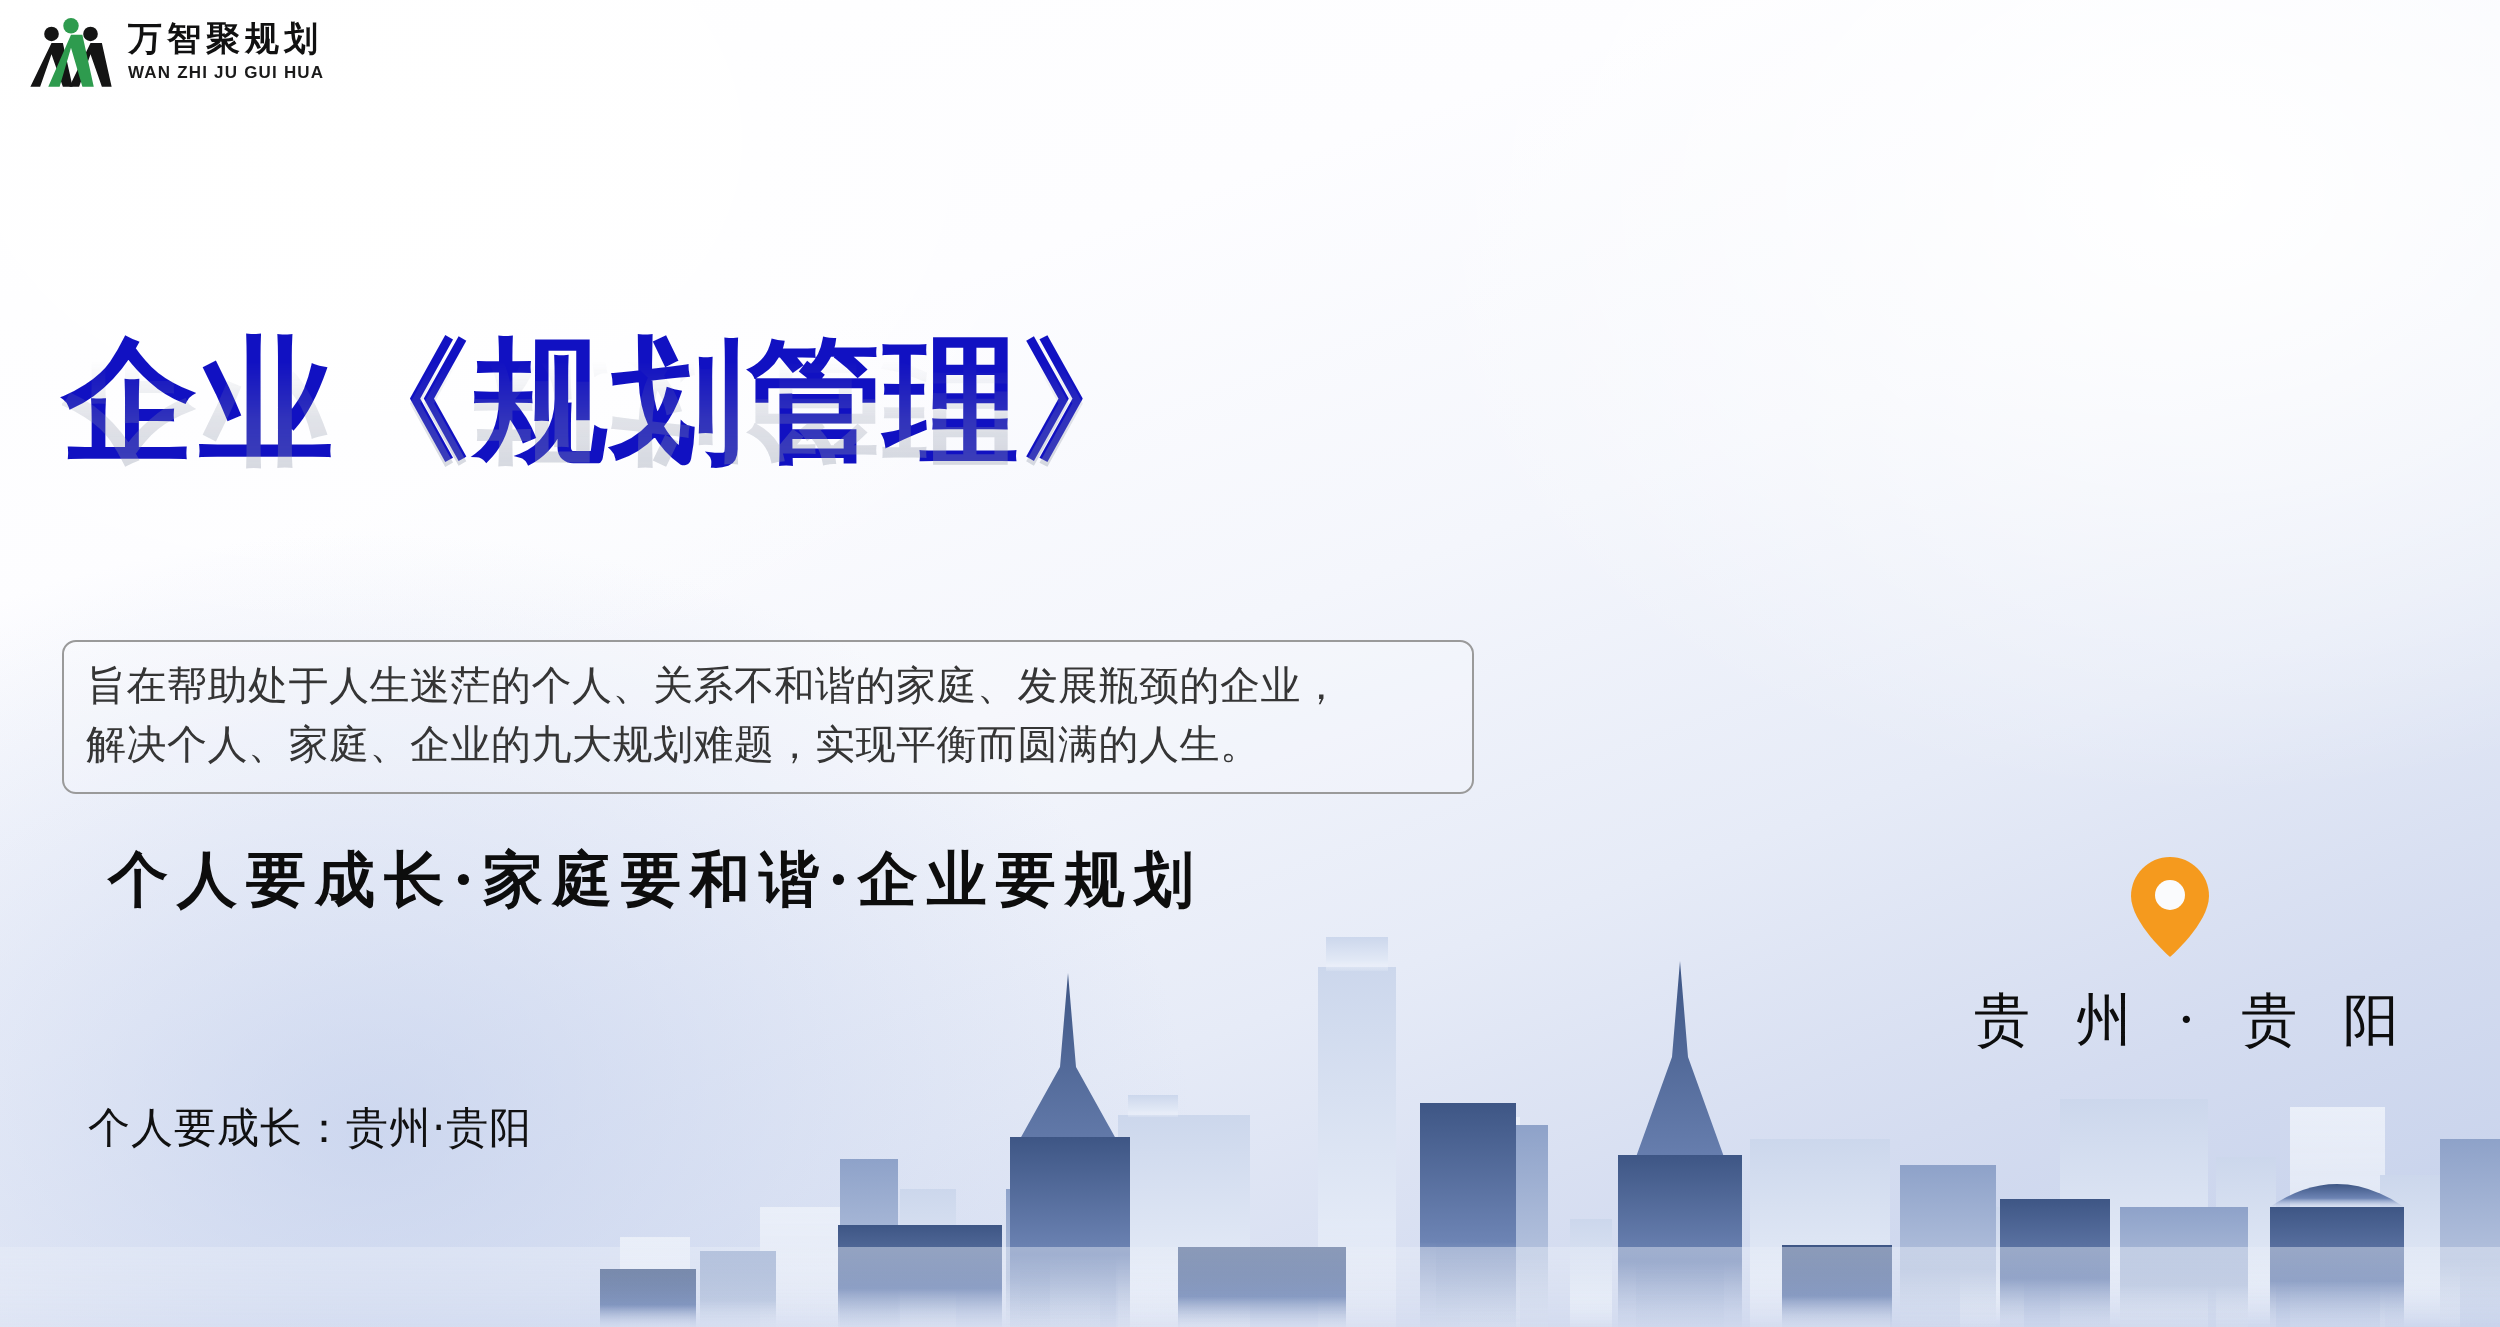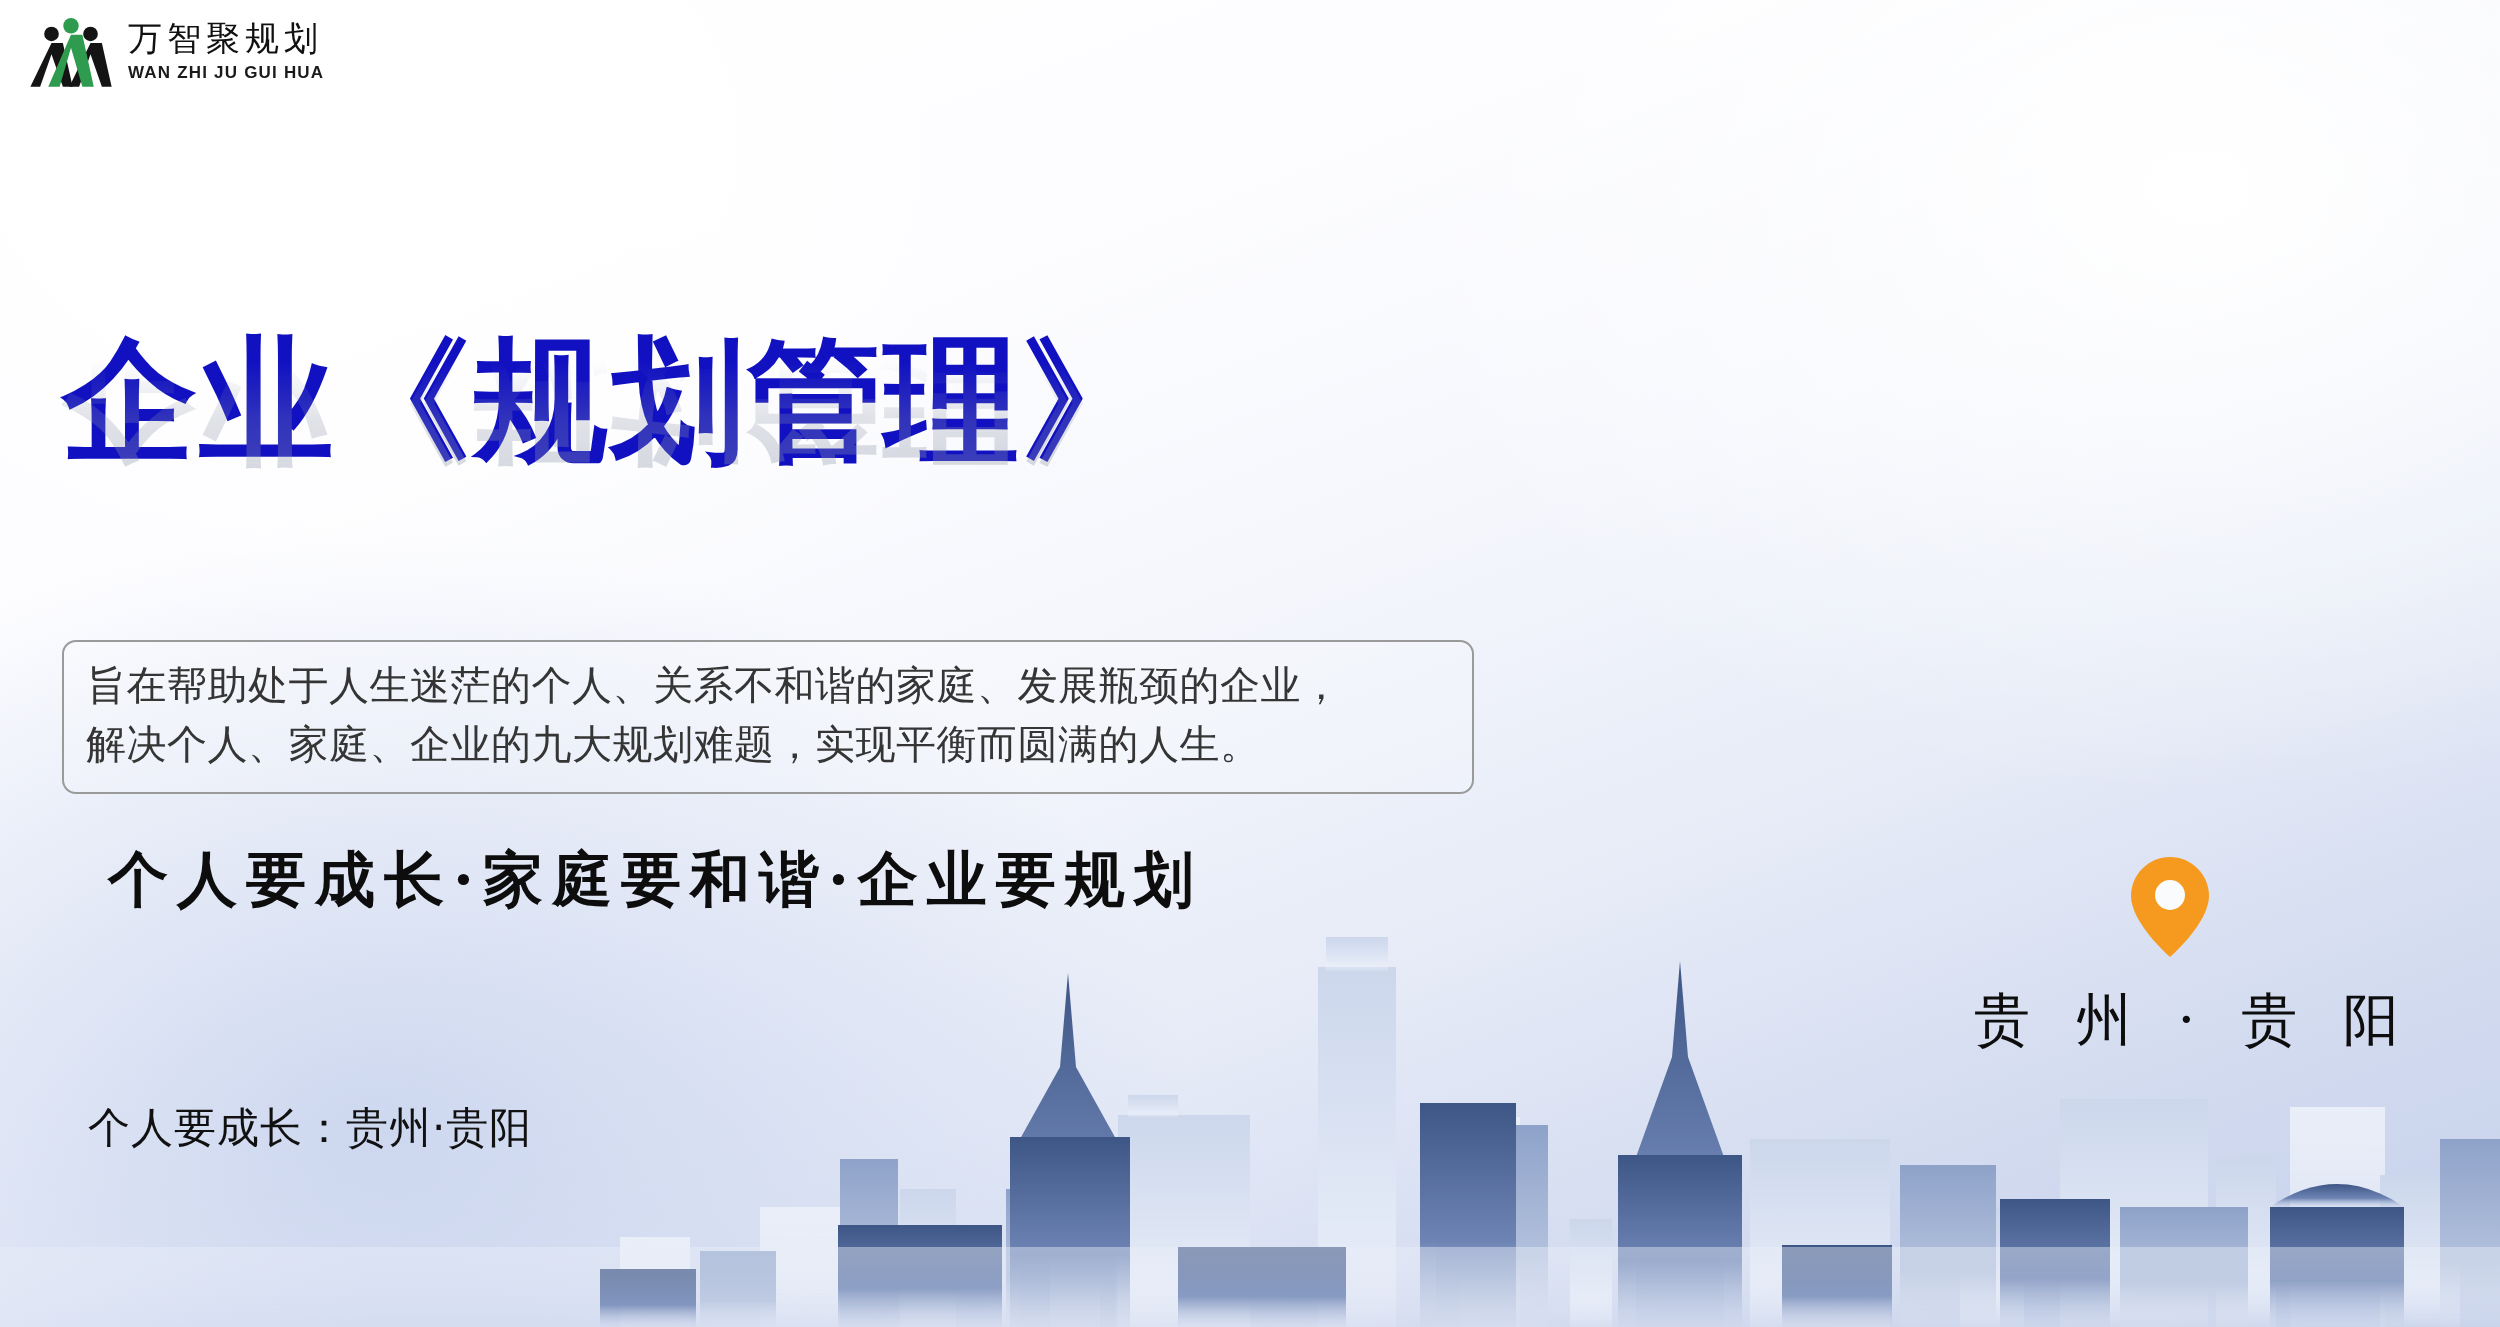"万智聚规划" .logo-cn { font-weight: 400 -> 700 }
